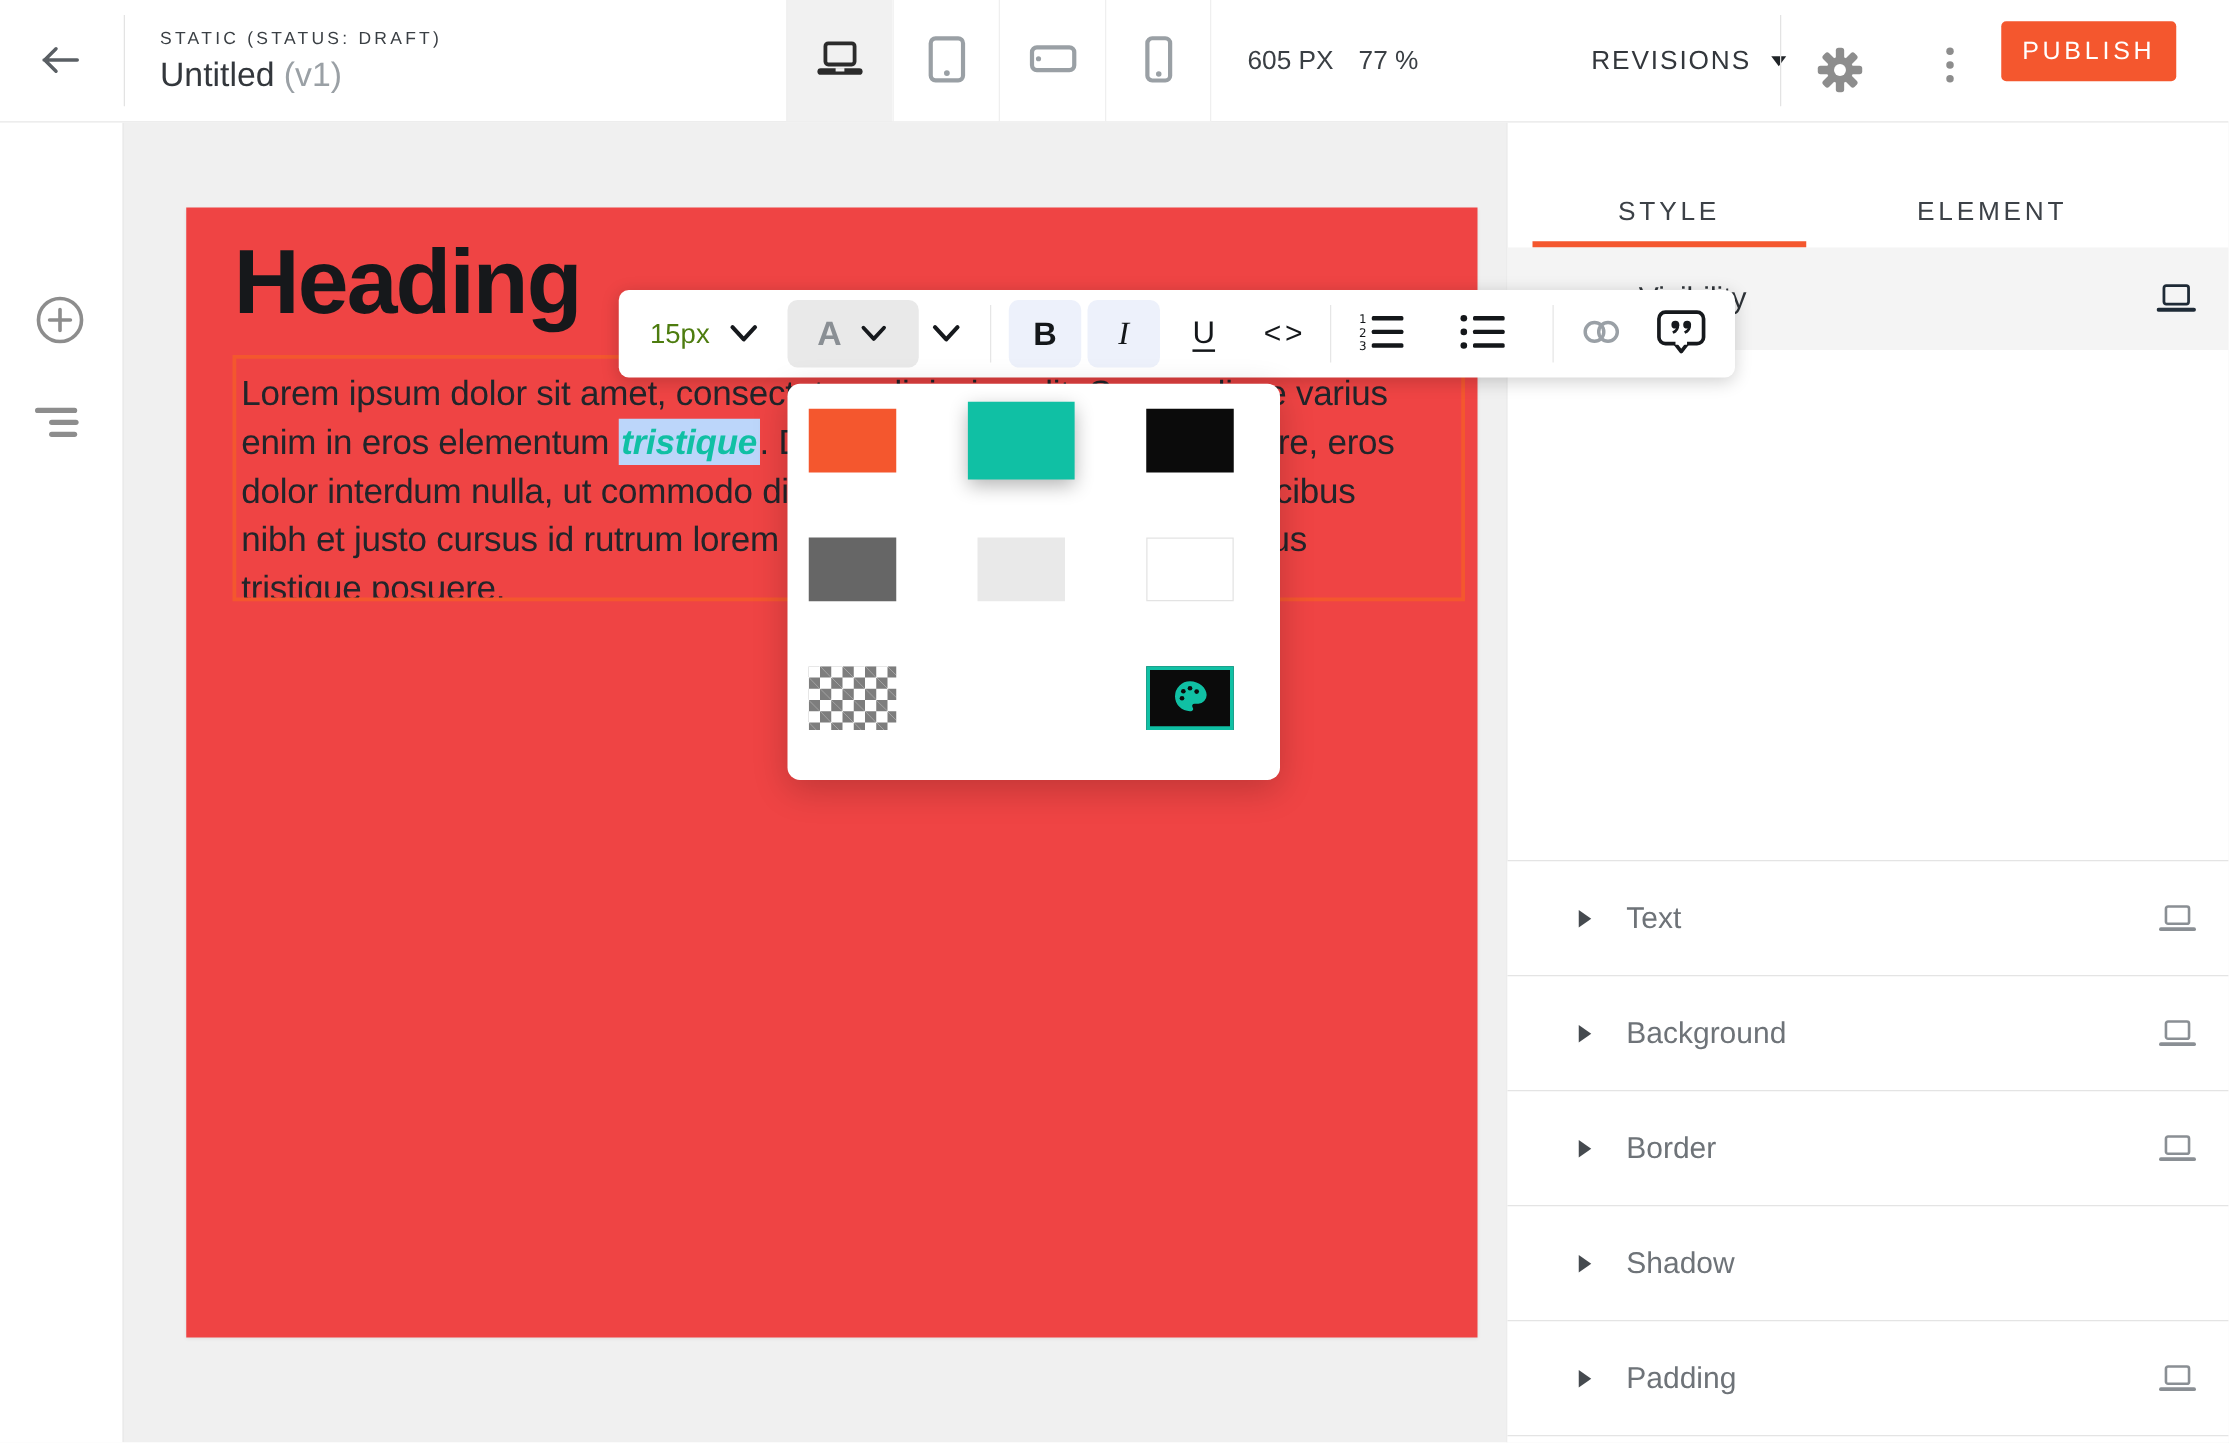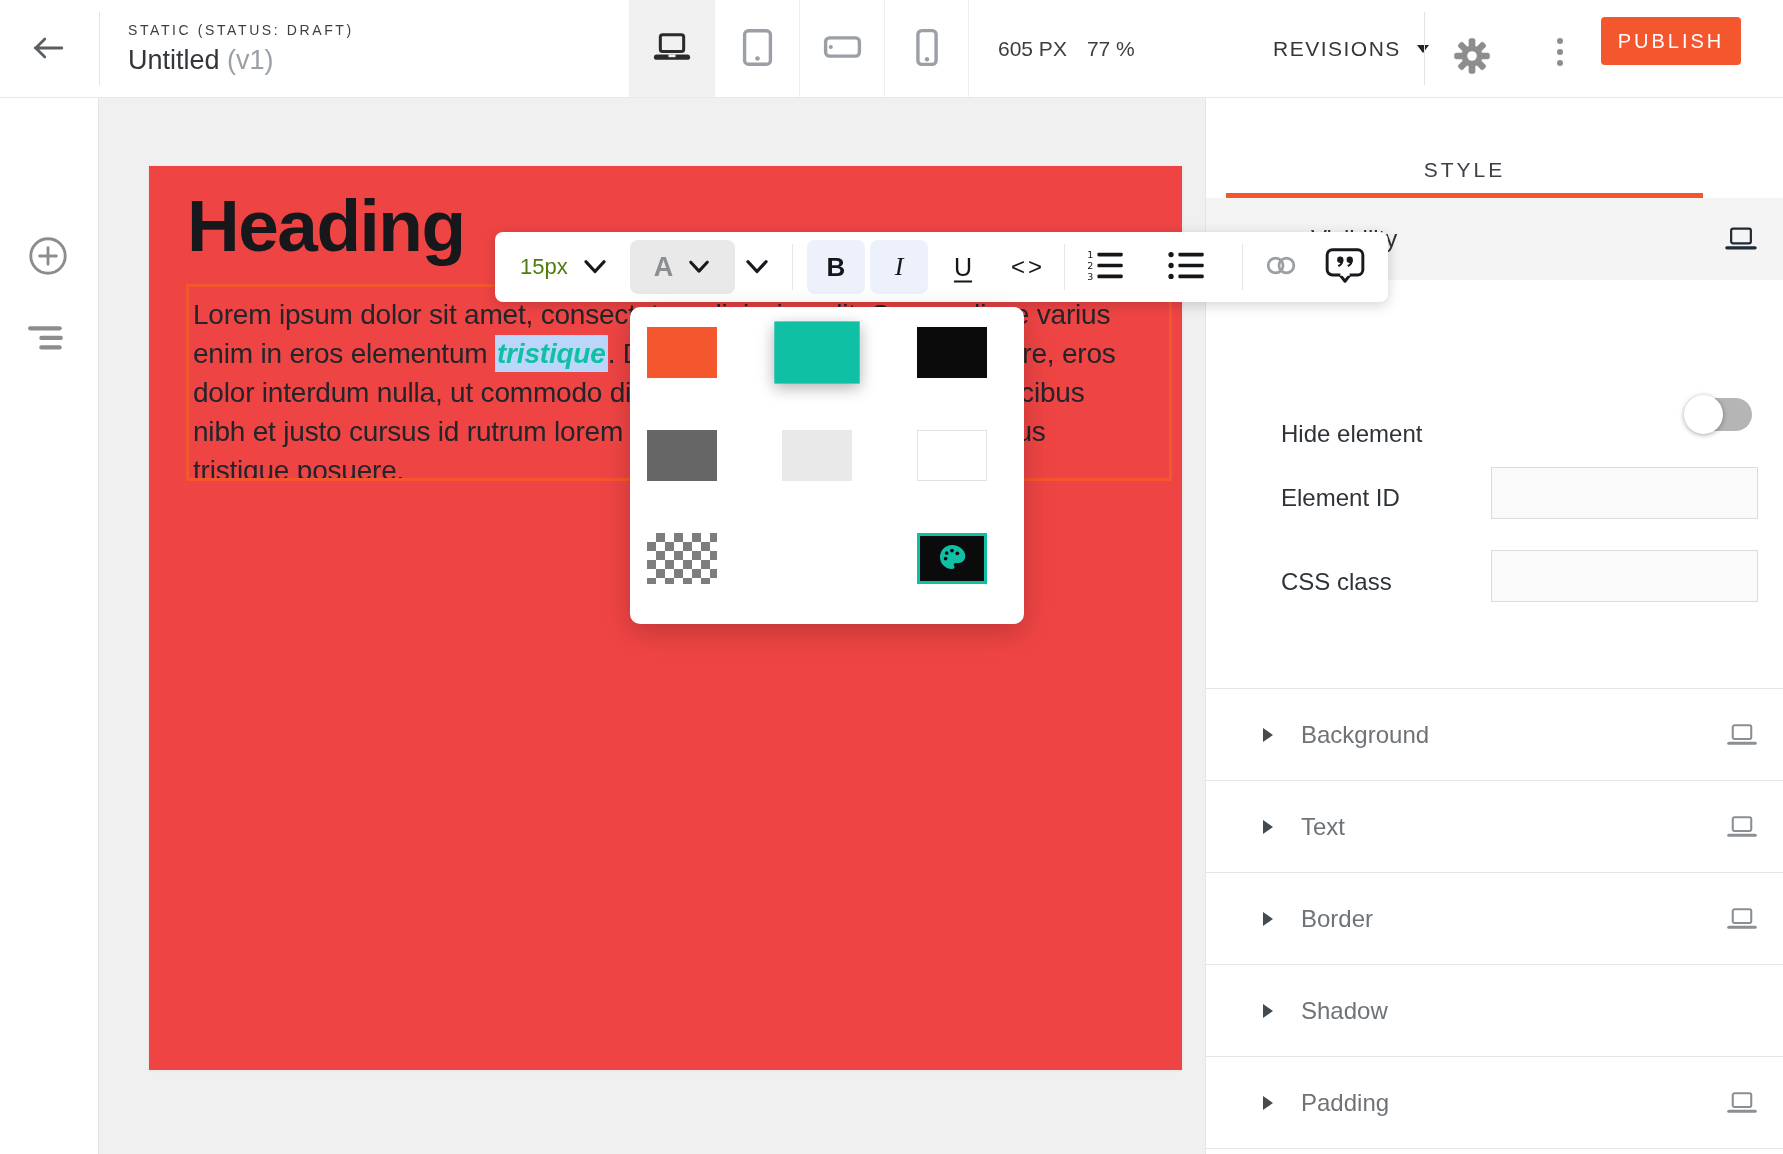"ELEMENT" button.tab { html: none -> <button>ELEMENT</button> }
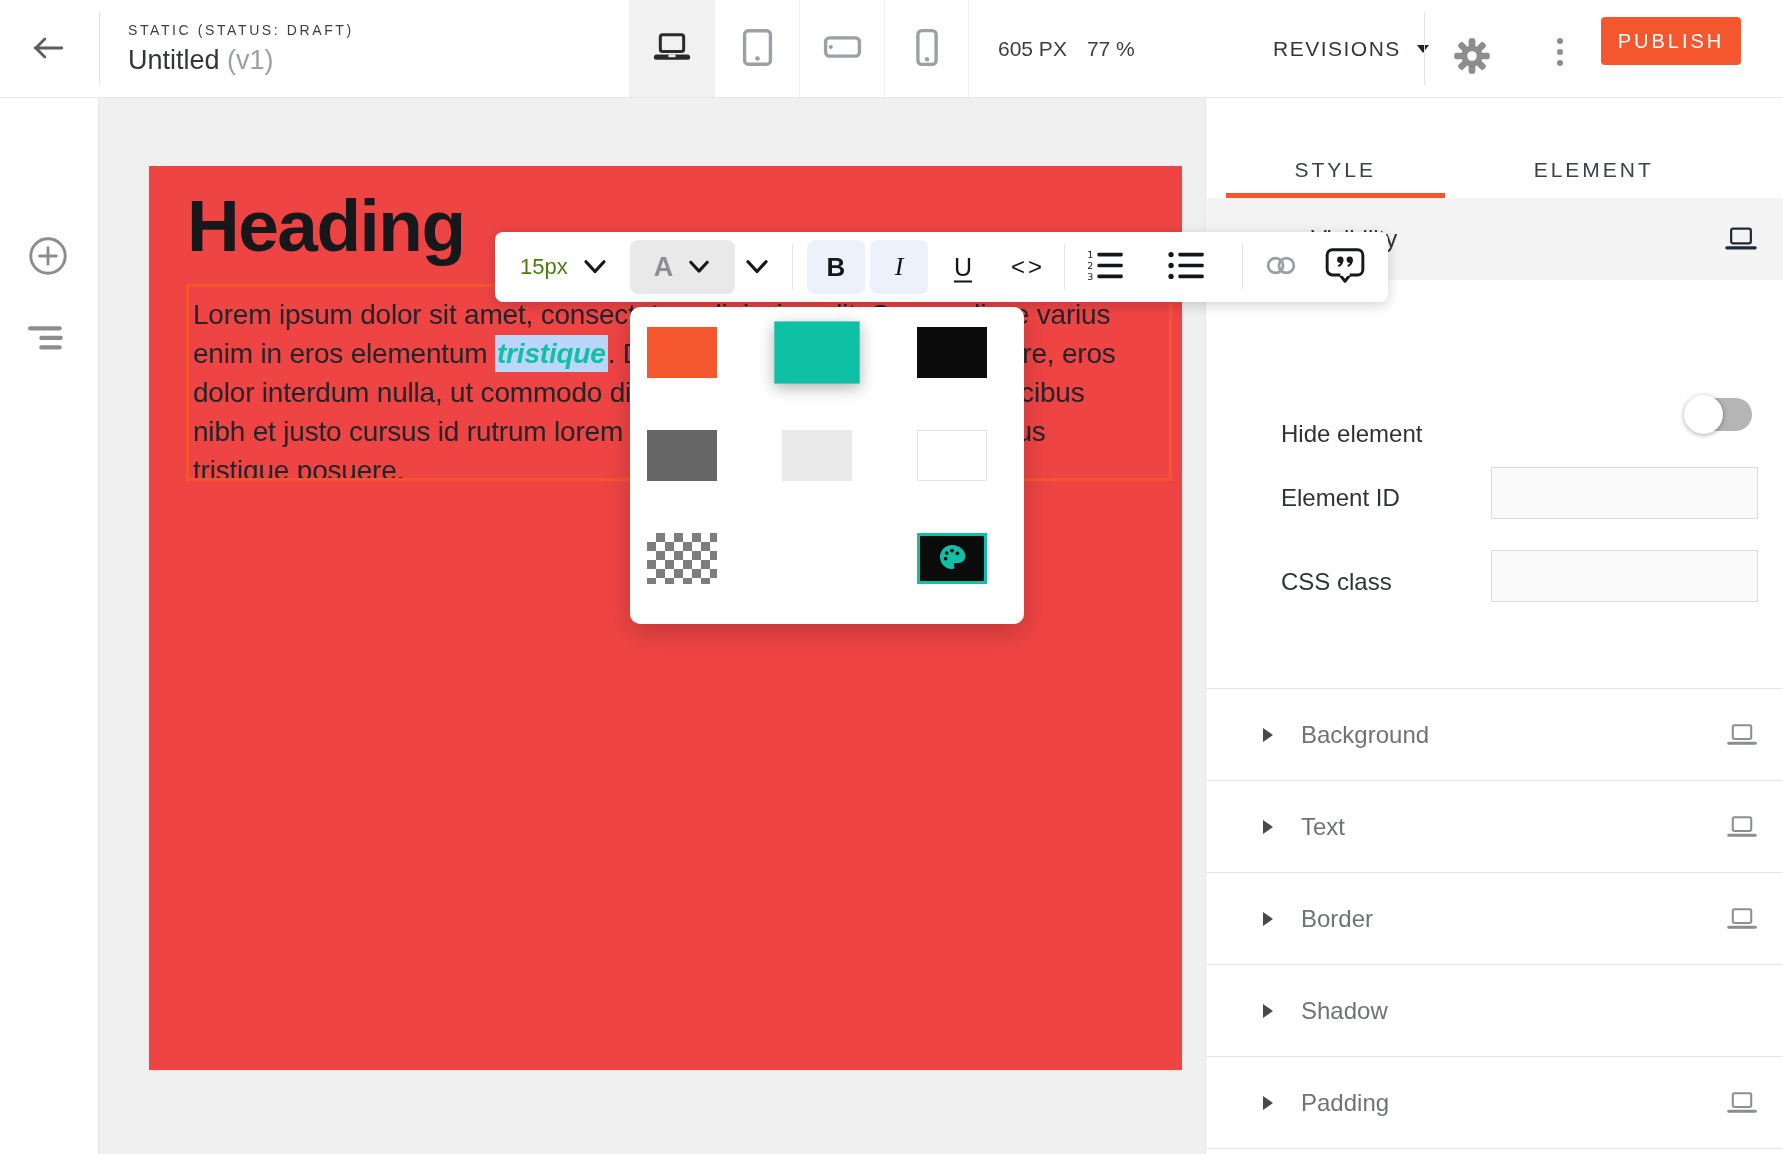"Hide element" div.vis-body { html: <div> <span>Hide element</span> <div> <div></div> </div> <span>Element ID</span> <input> <span>CSS class</span> <input> </div> -> none }
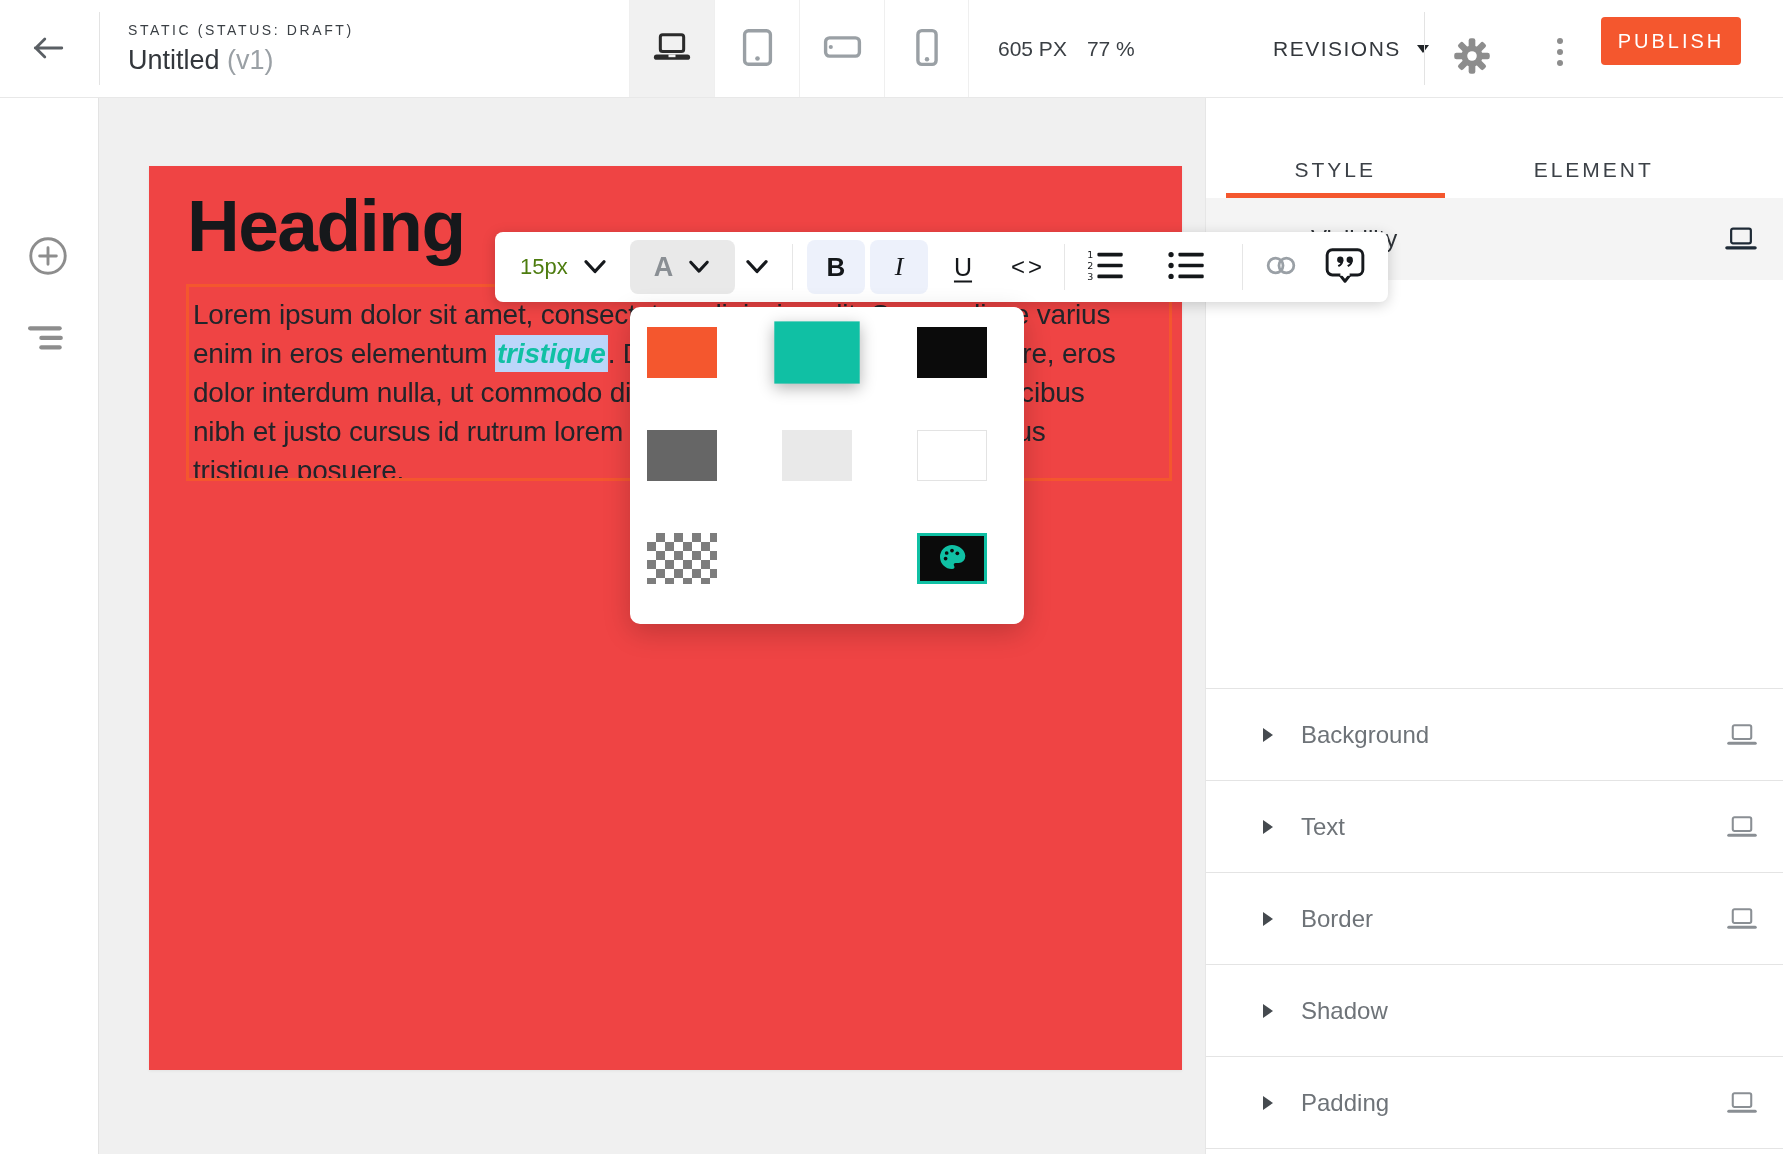"Background" button.sec-row { order: before "Text" -> after "Text" }
